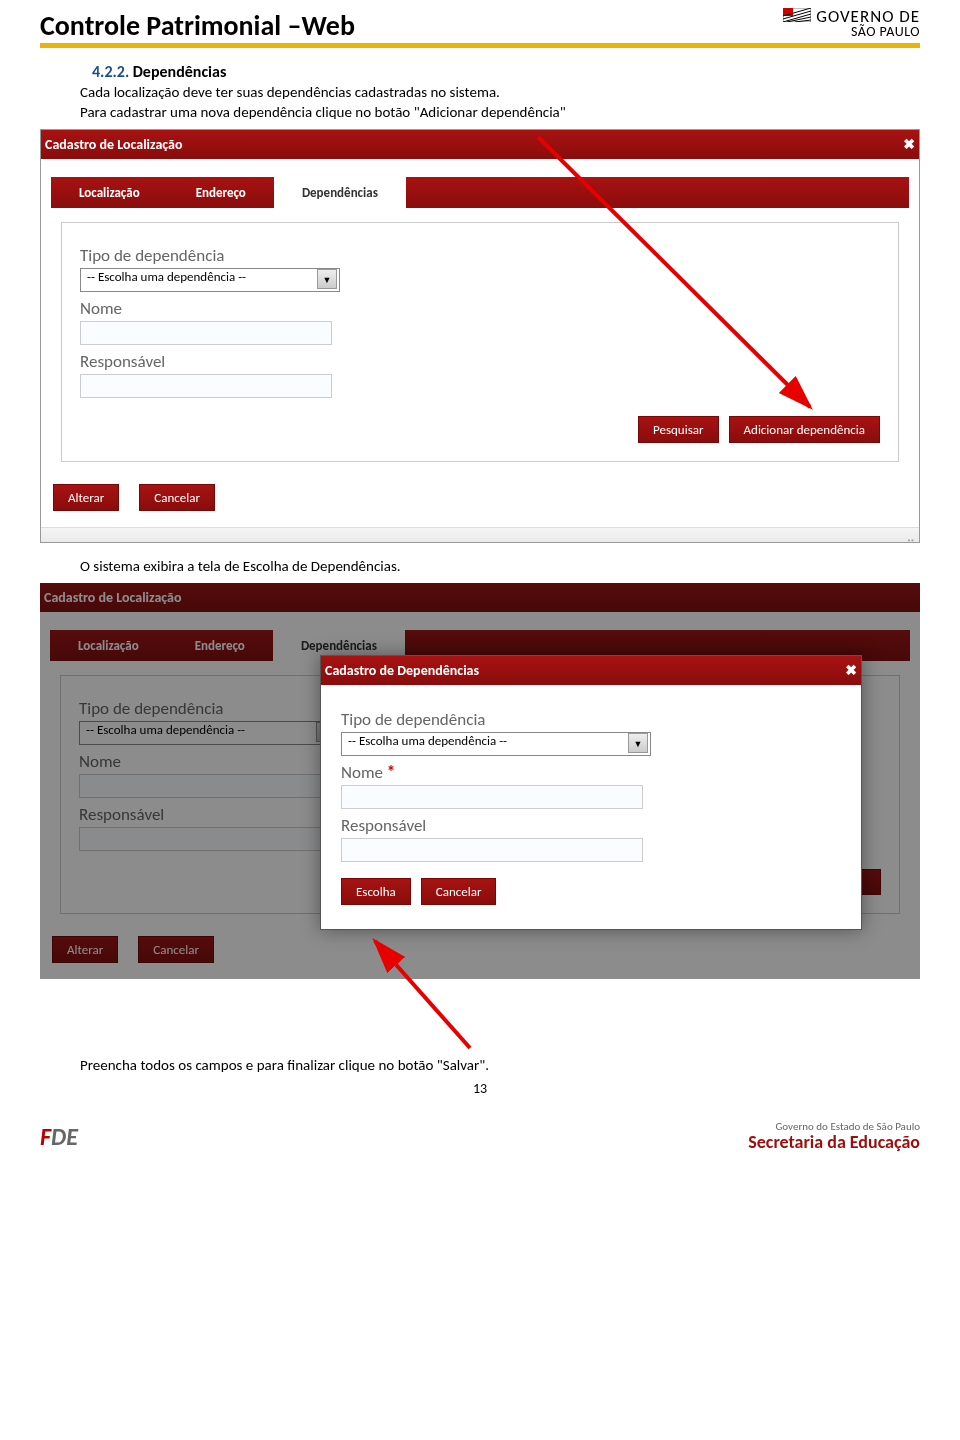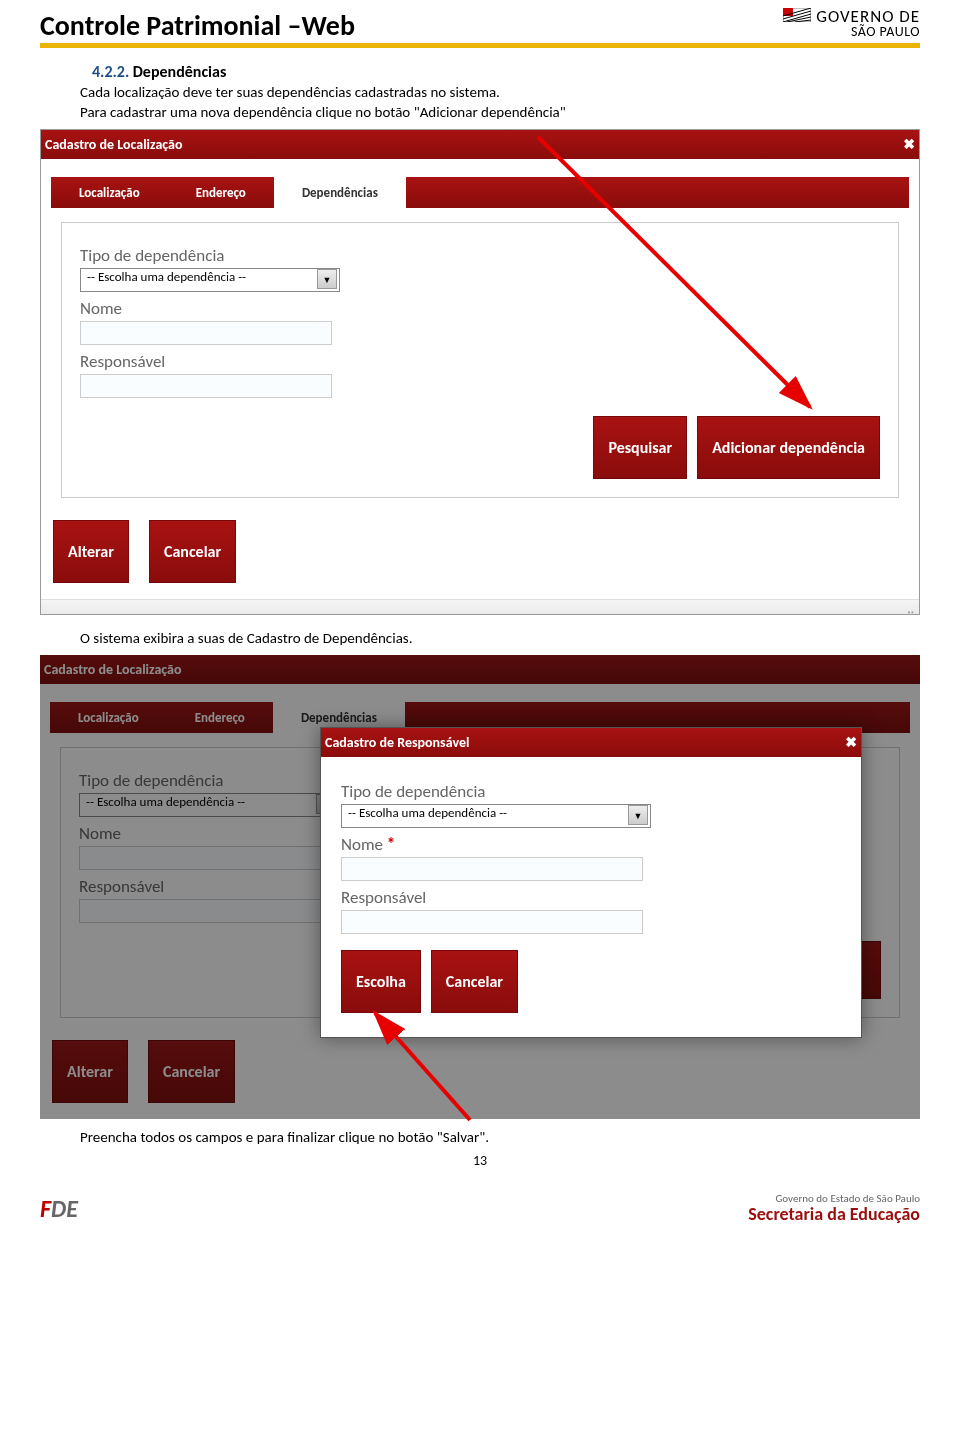"Pesquisar" .btn { font-size: 16px -> 13px; font-weight: bold -> normal; padding: 21px 14px -> 5px 14px }
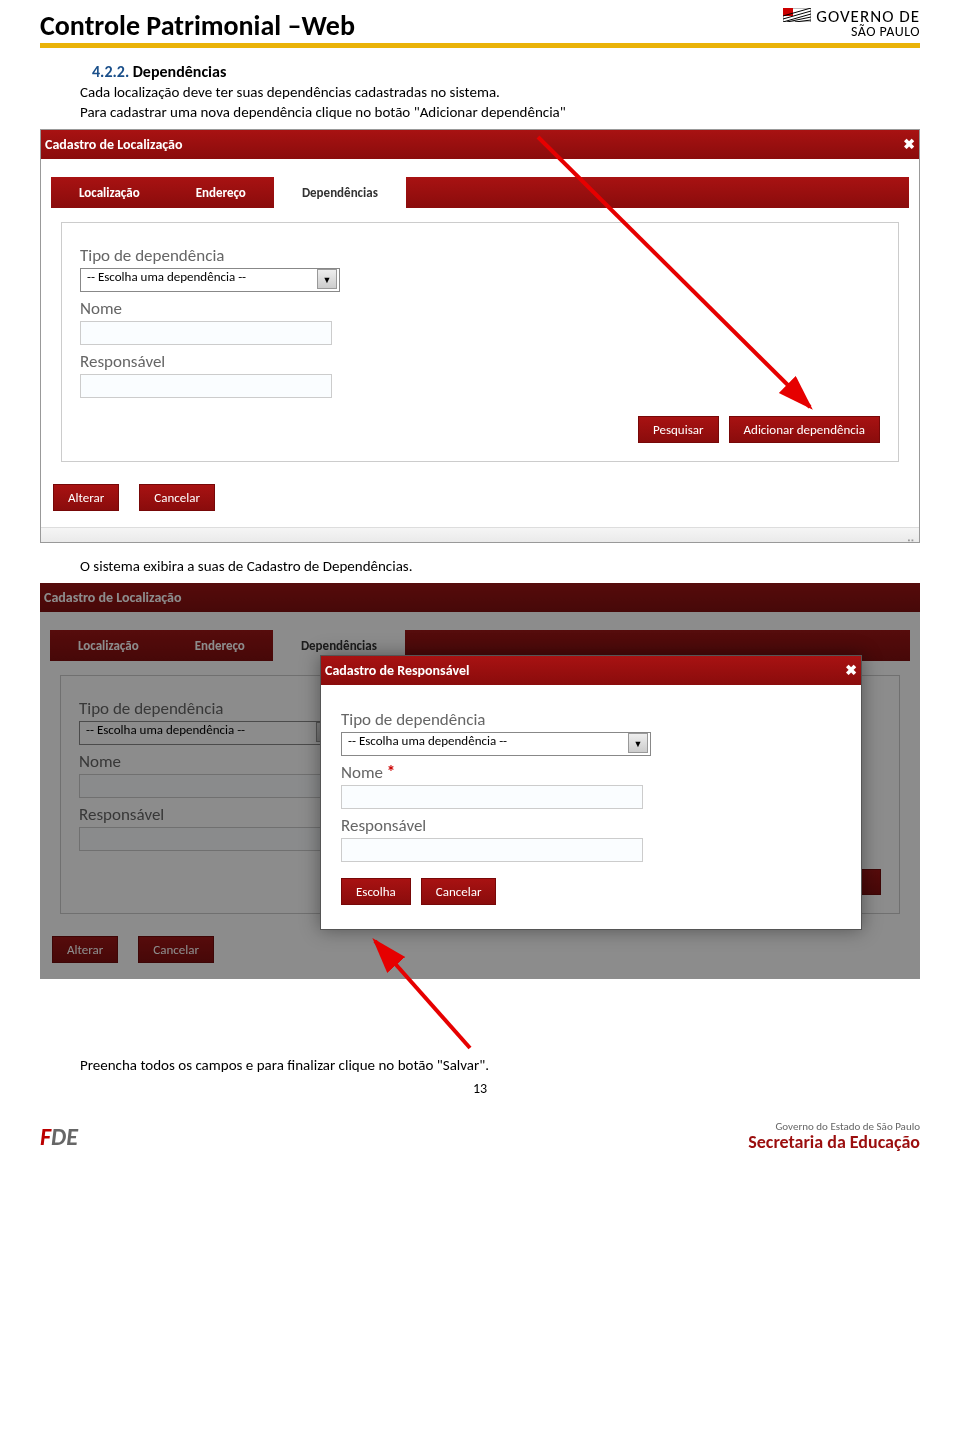"O sistema exibira a suas" div.body-text { text: suas de Cadastro -> tela de Escolha }
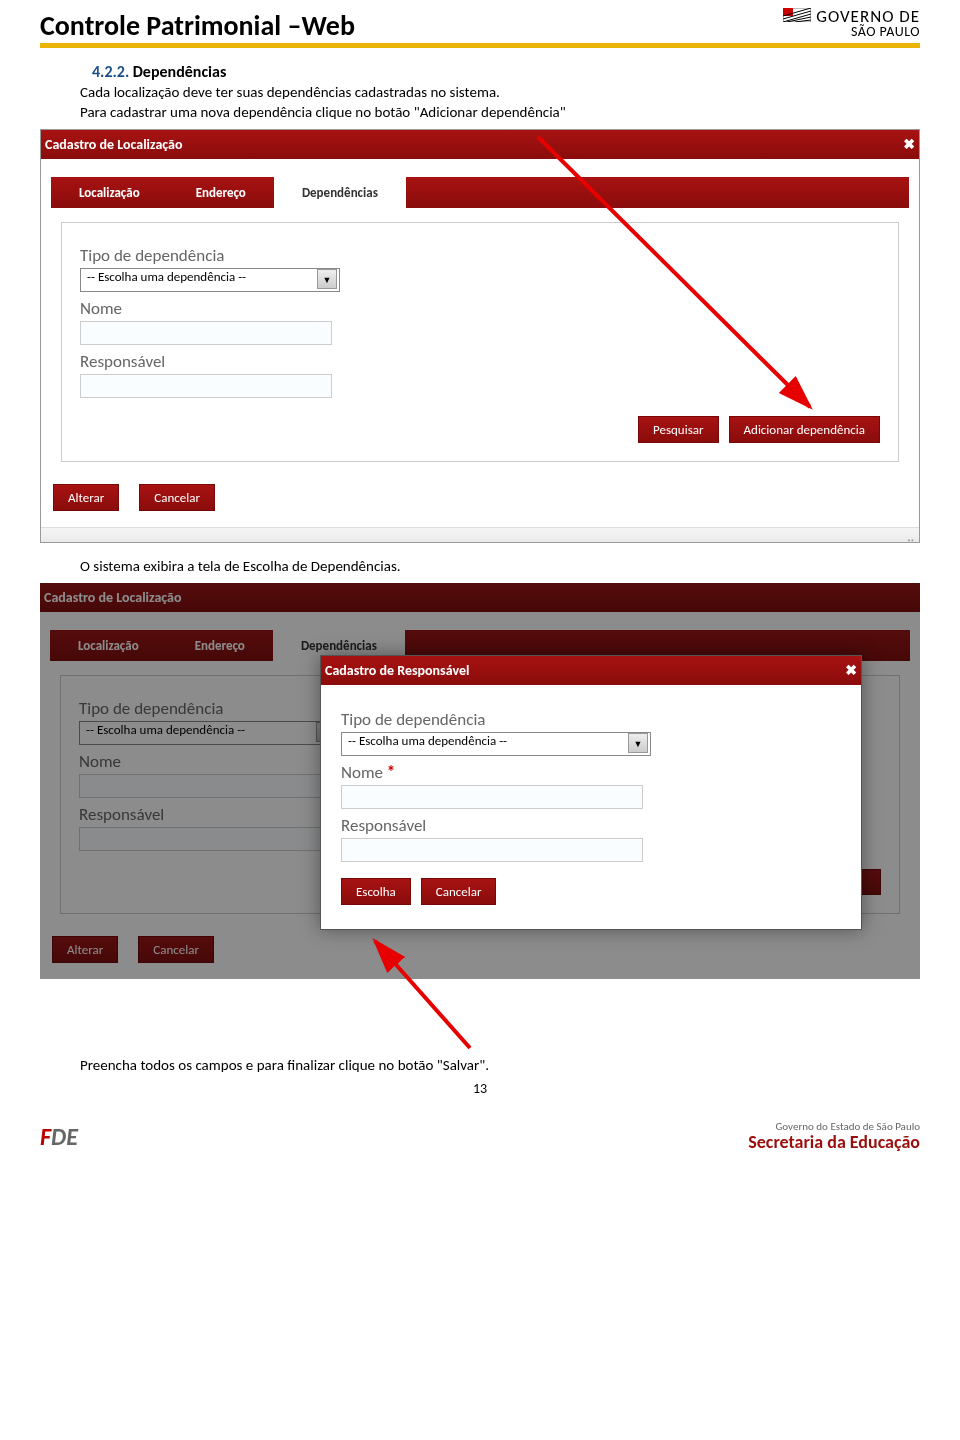"Cadastro de Responsável" span { text: Responsável -> Dependências }
